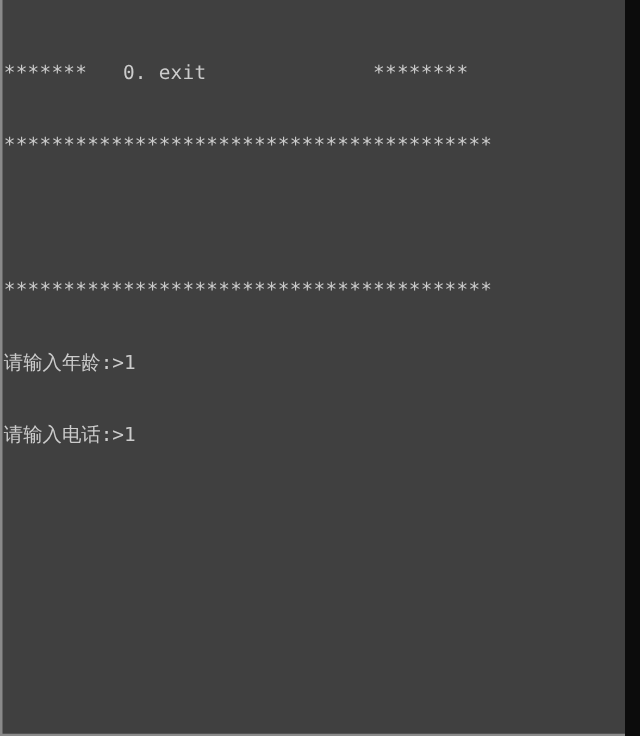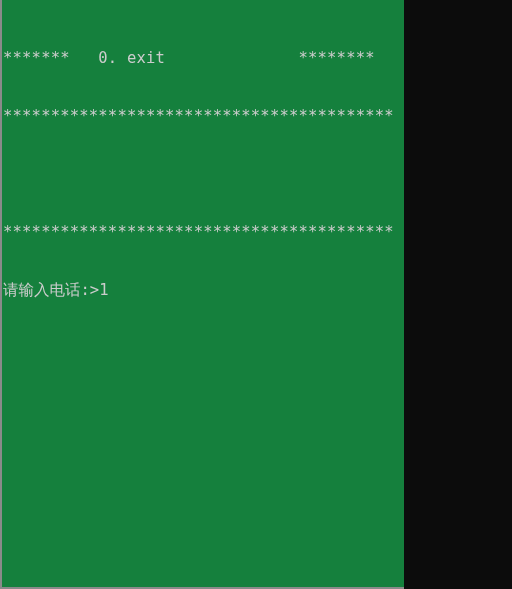"******* 0. exit ********" #console-window { background: #15803d -> #404040; width: 404px -> 500px }
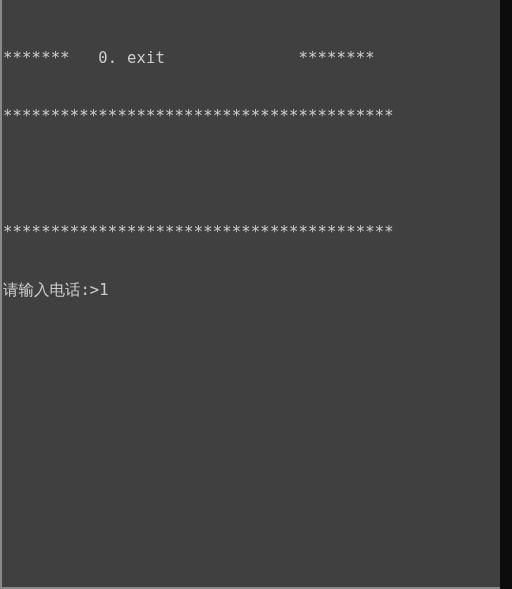"请输入年龄:>1" span.line { html: none -> <span>请输入年龄:&gt;1</span> }
